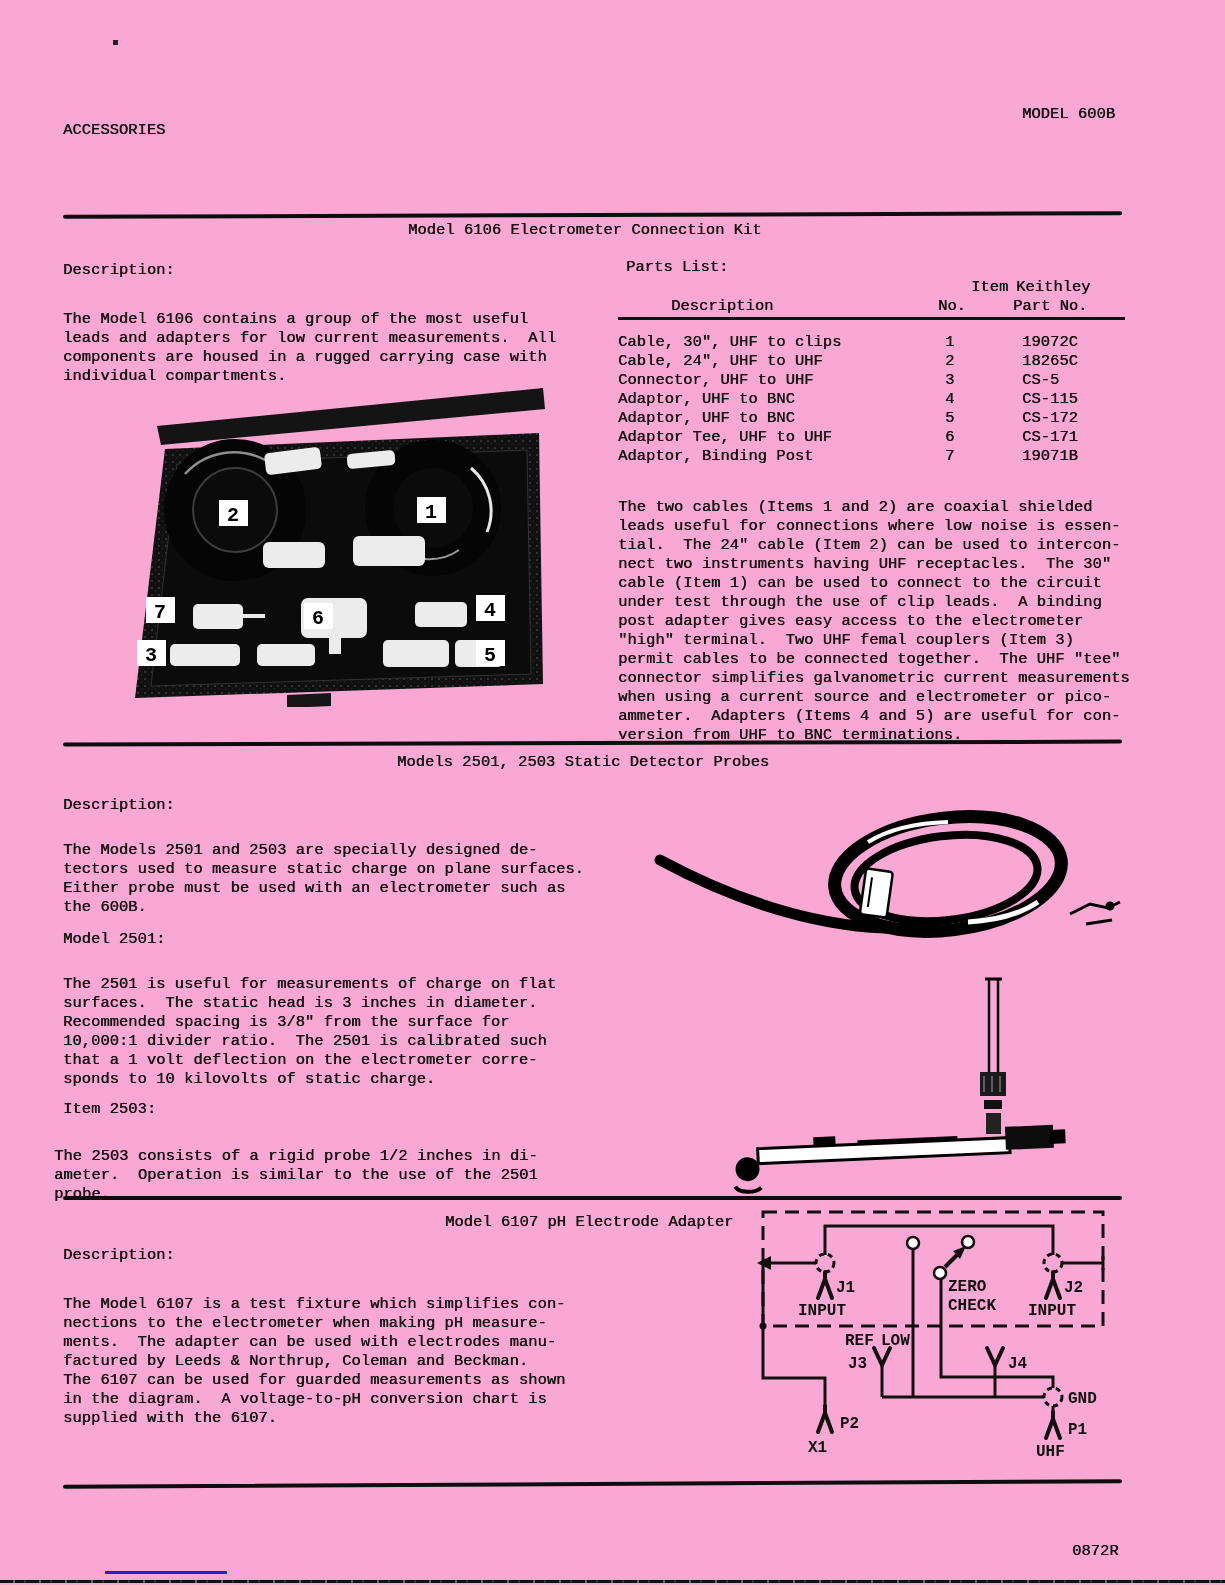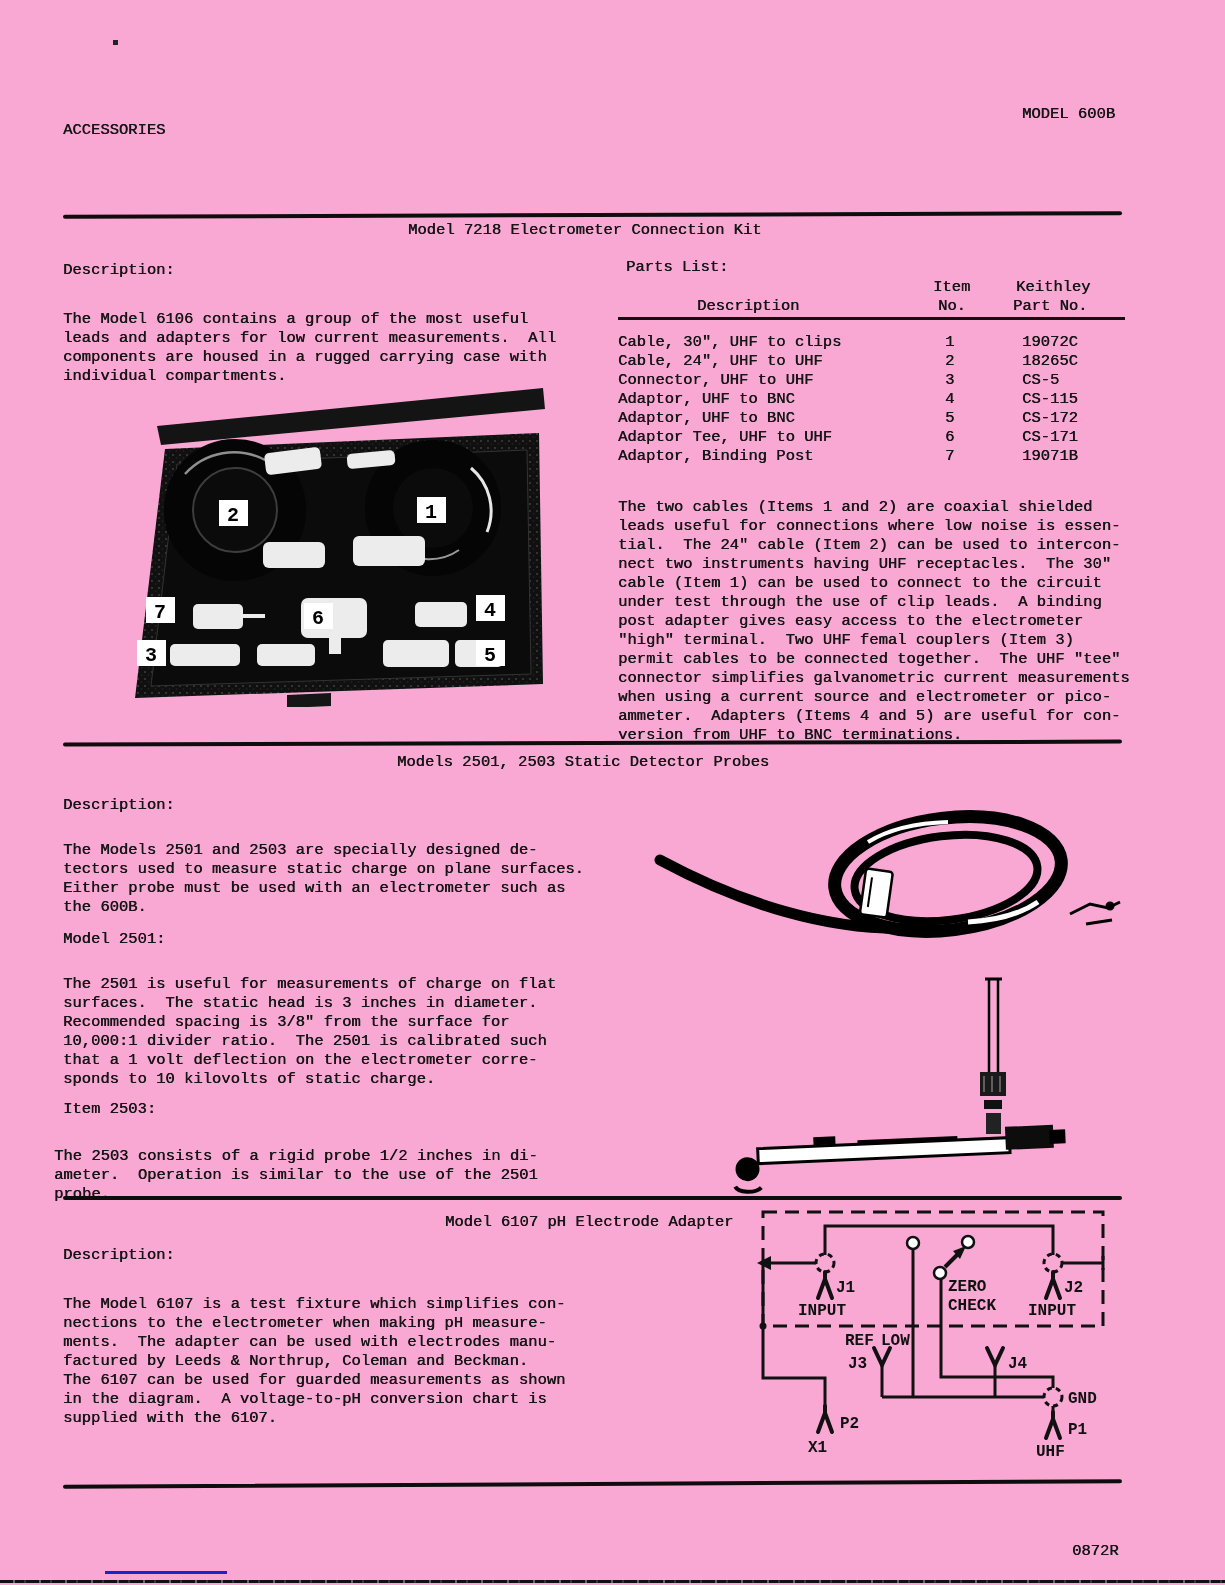"Model 7218 Electrometer Connection Kit" div.abs { text: 7218 -> 6106 }
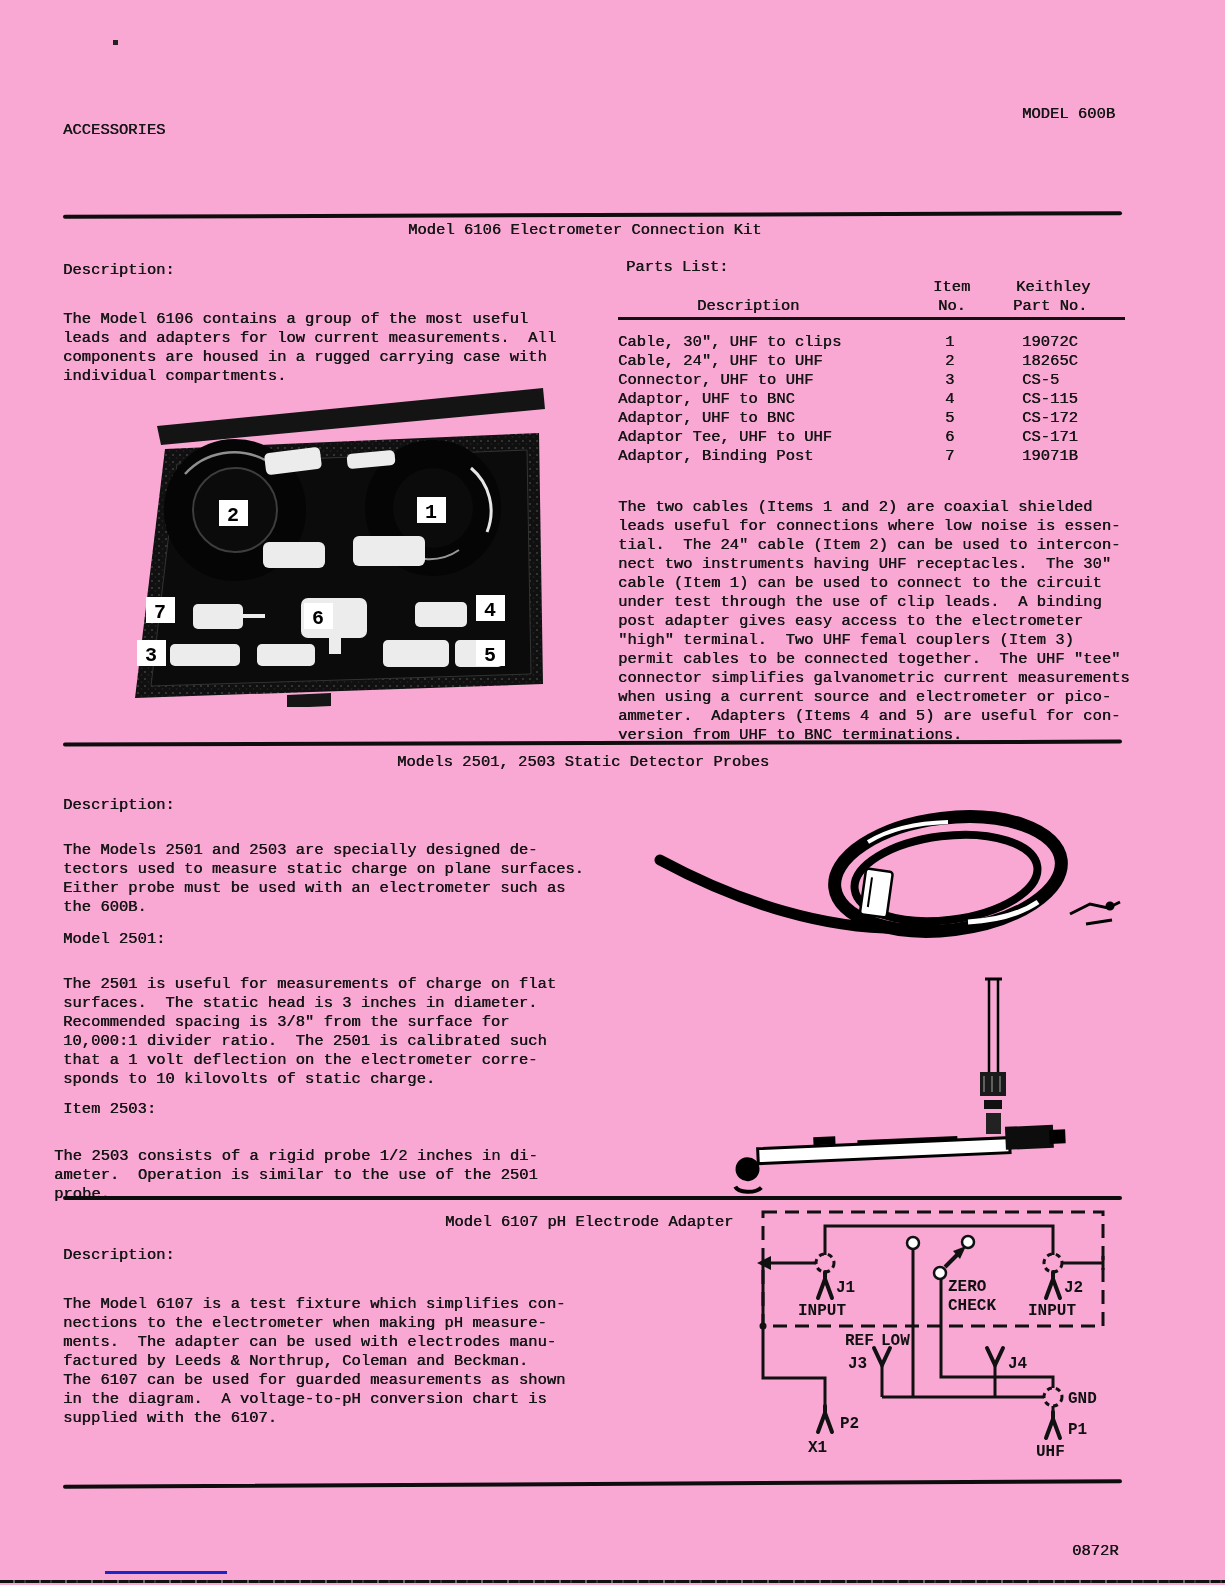"Item" div.abs { left: 933px -> 971px }
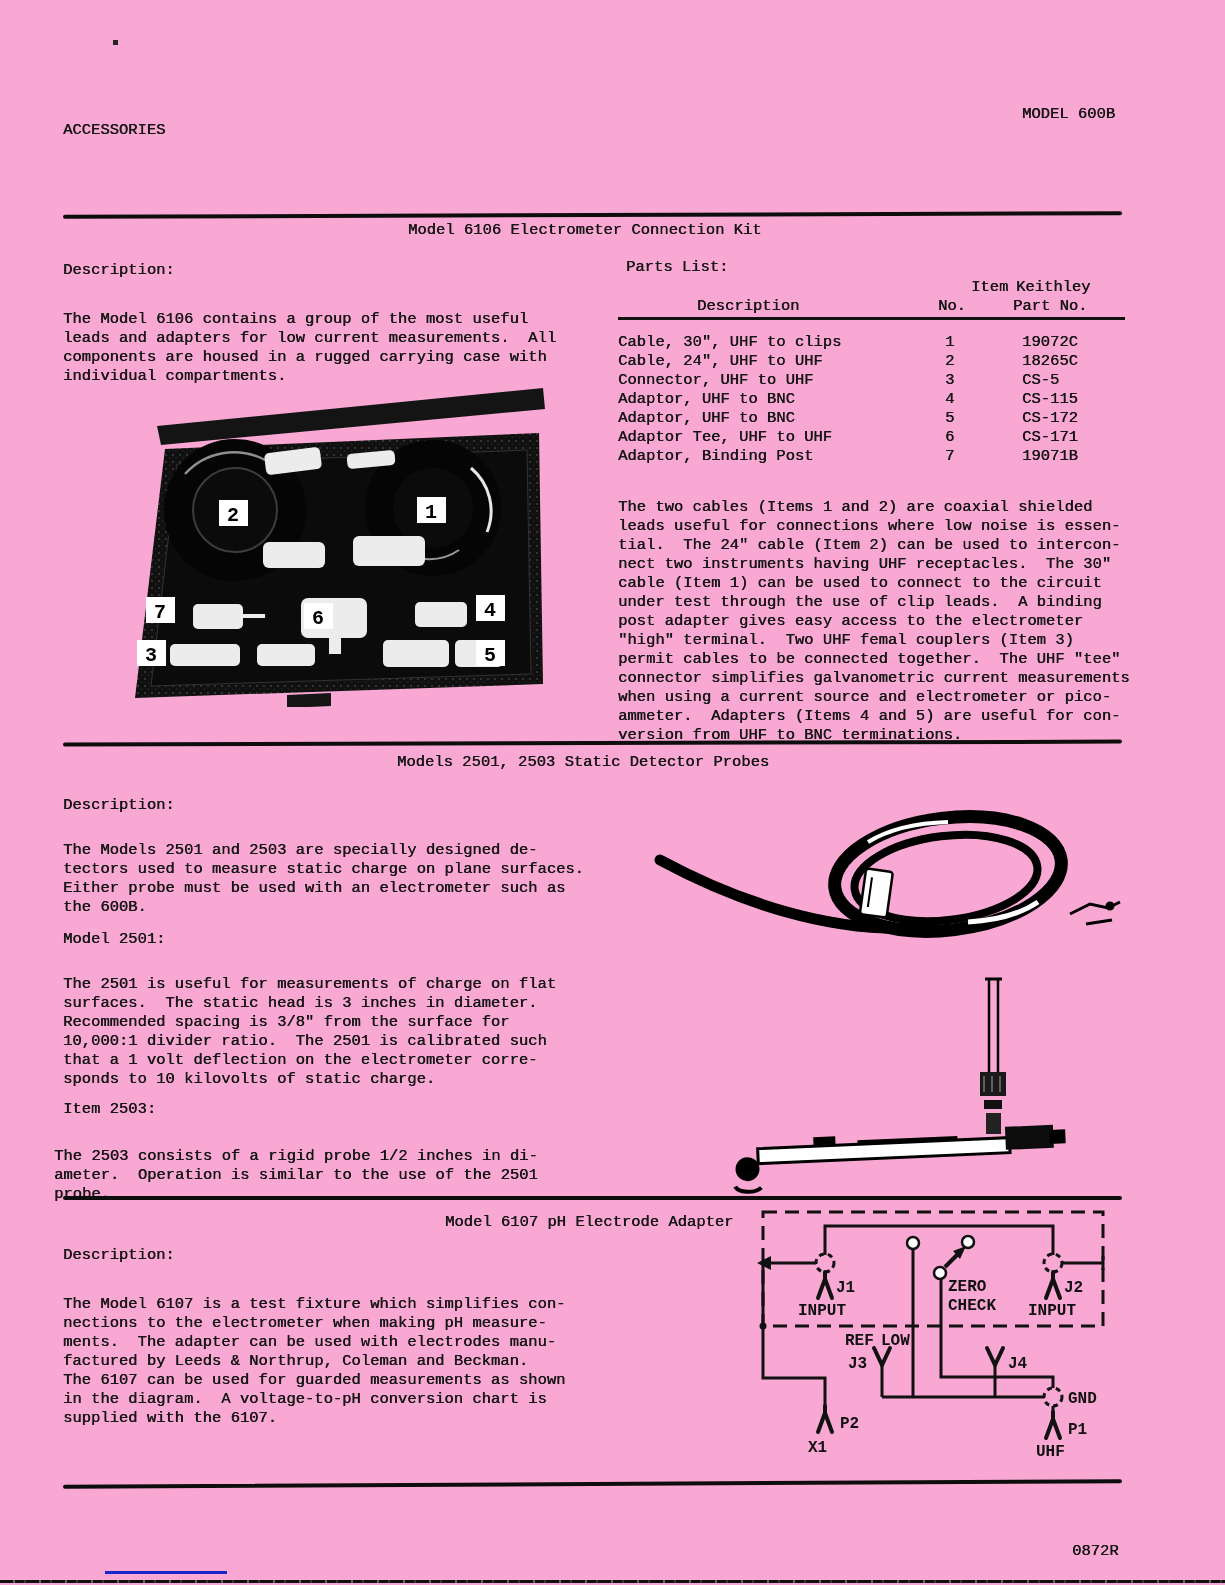"Description" div.abs { left: 697px -> 671px }
